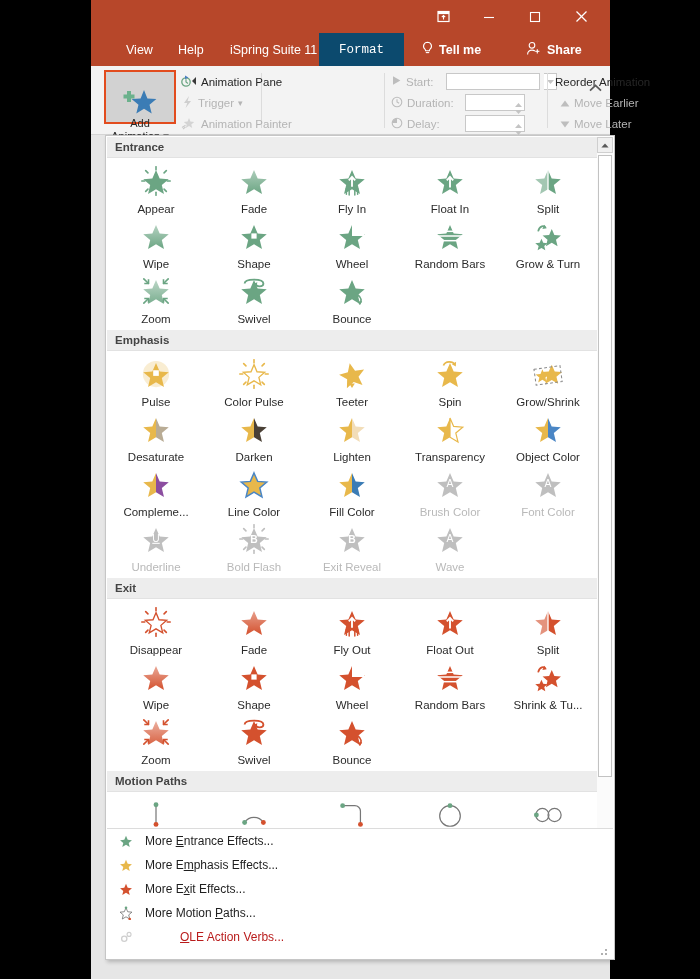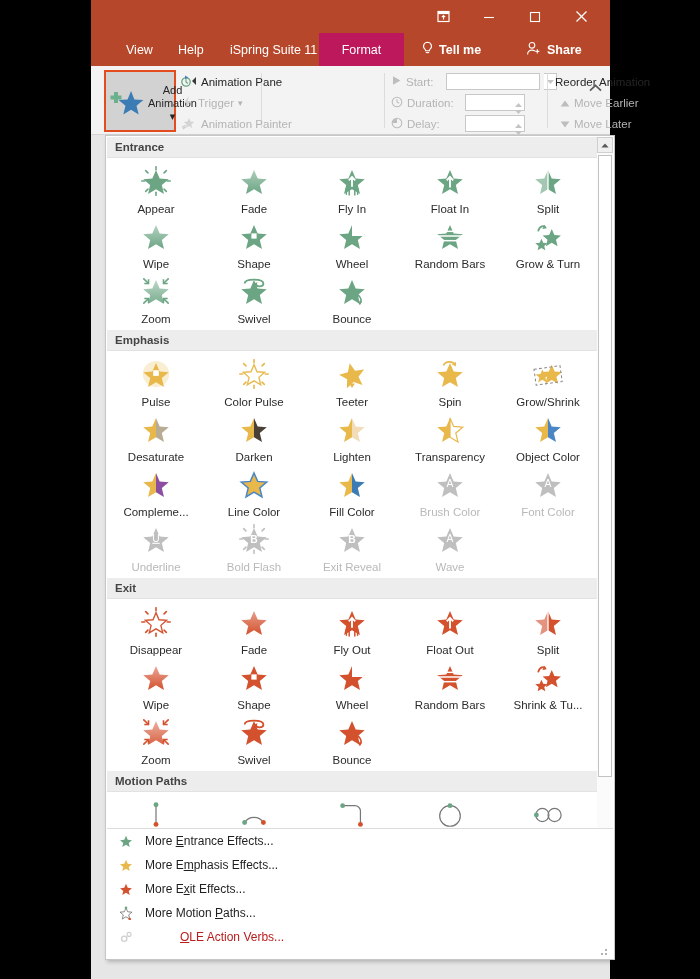"Format" .tab.active { background: #be185d -> #0c4a6e; font-family: none -> Liberation Mono, monospace }
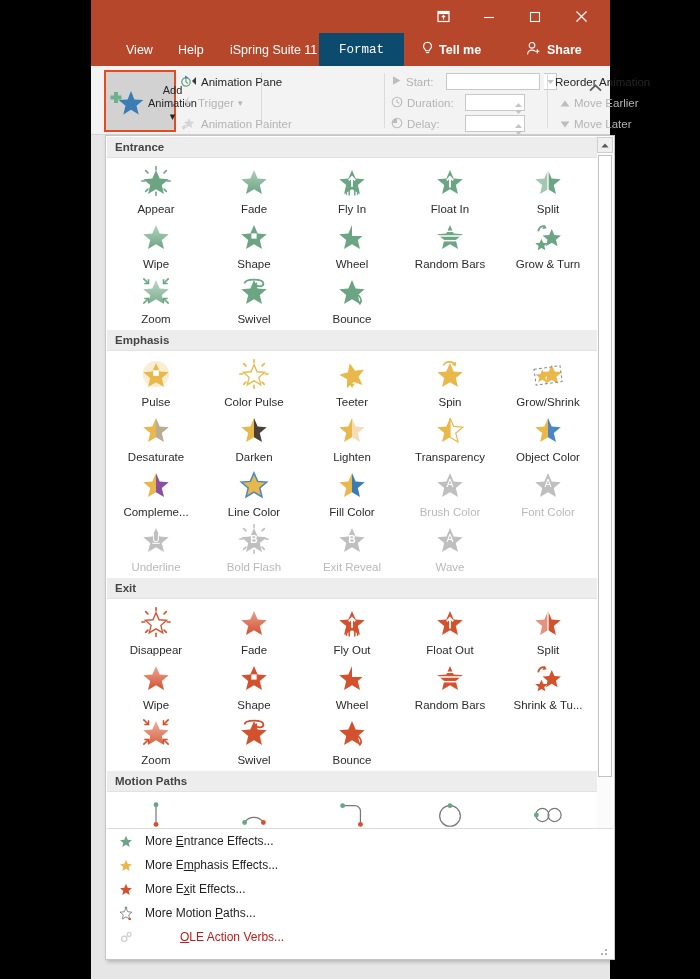"Add" .addanim { flex-direction: row -> column; height: 62px -> 54px; padding-top: 3px -> 16px }
